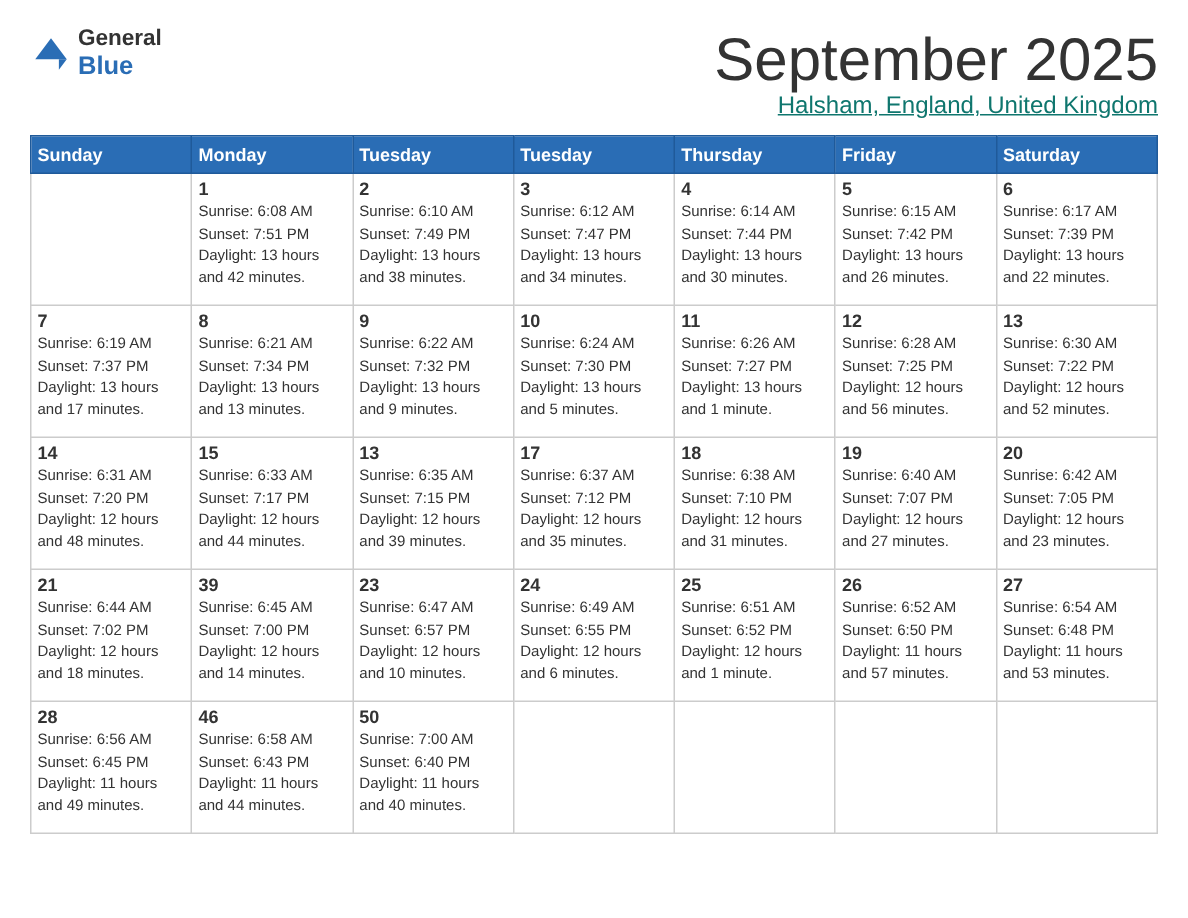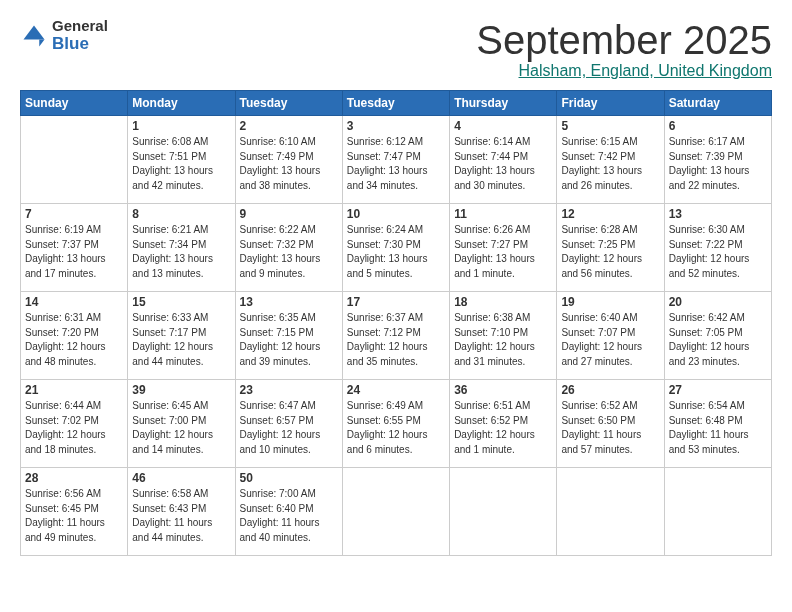"36" span.day-num { text: 36 -> 25 }
